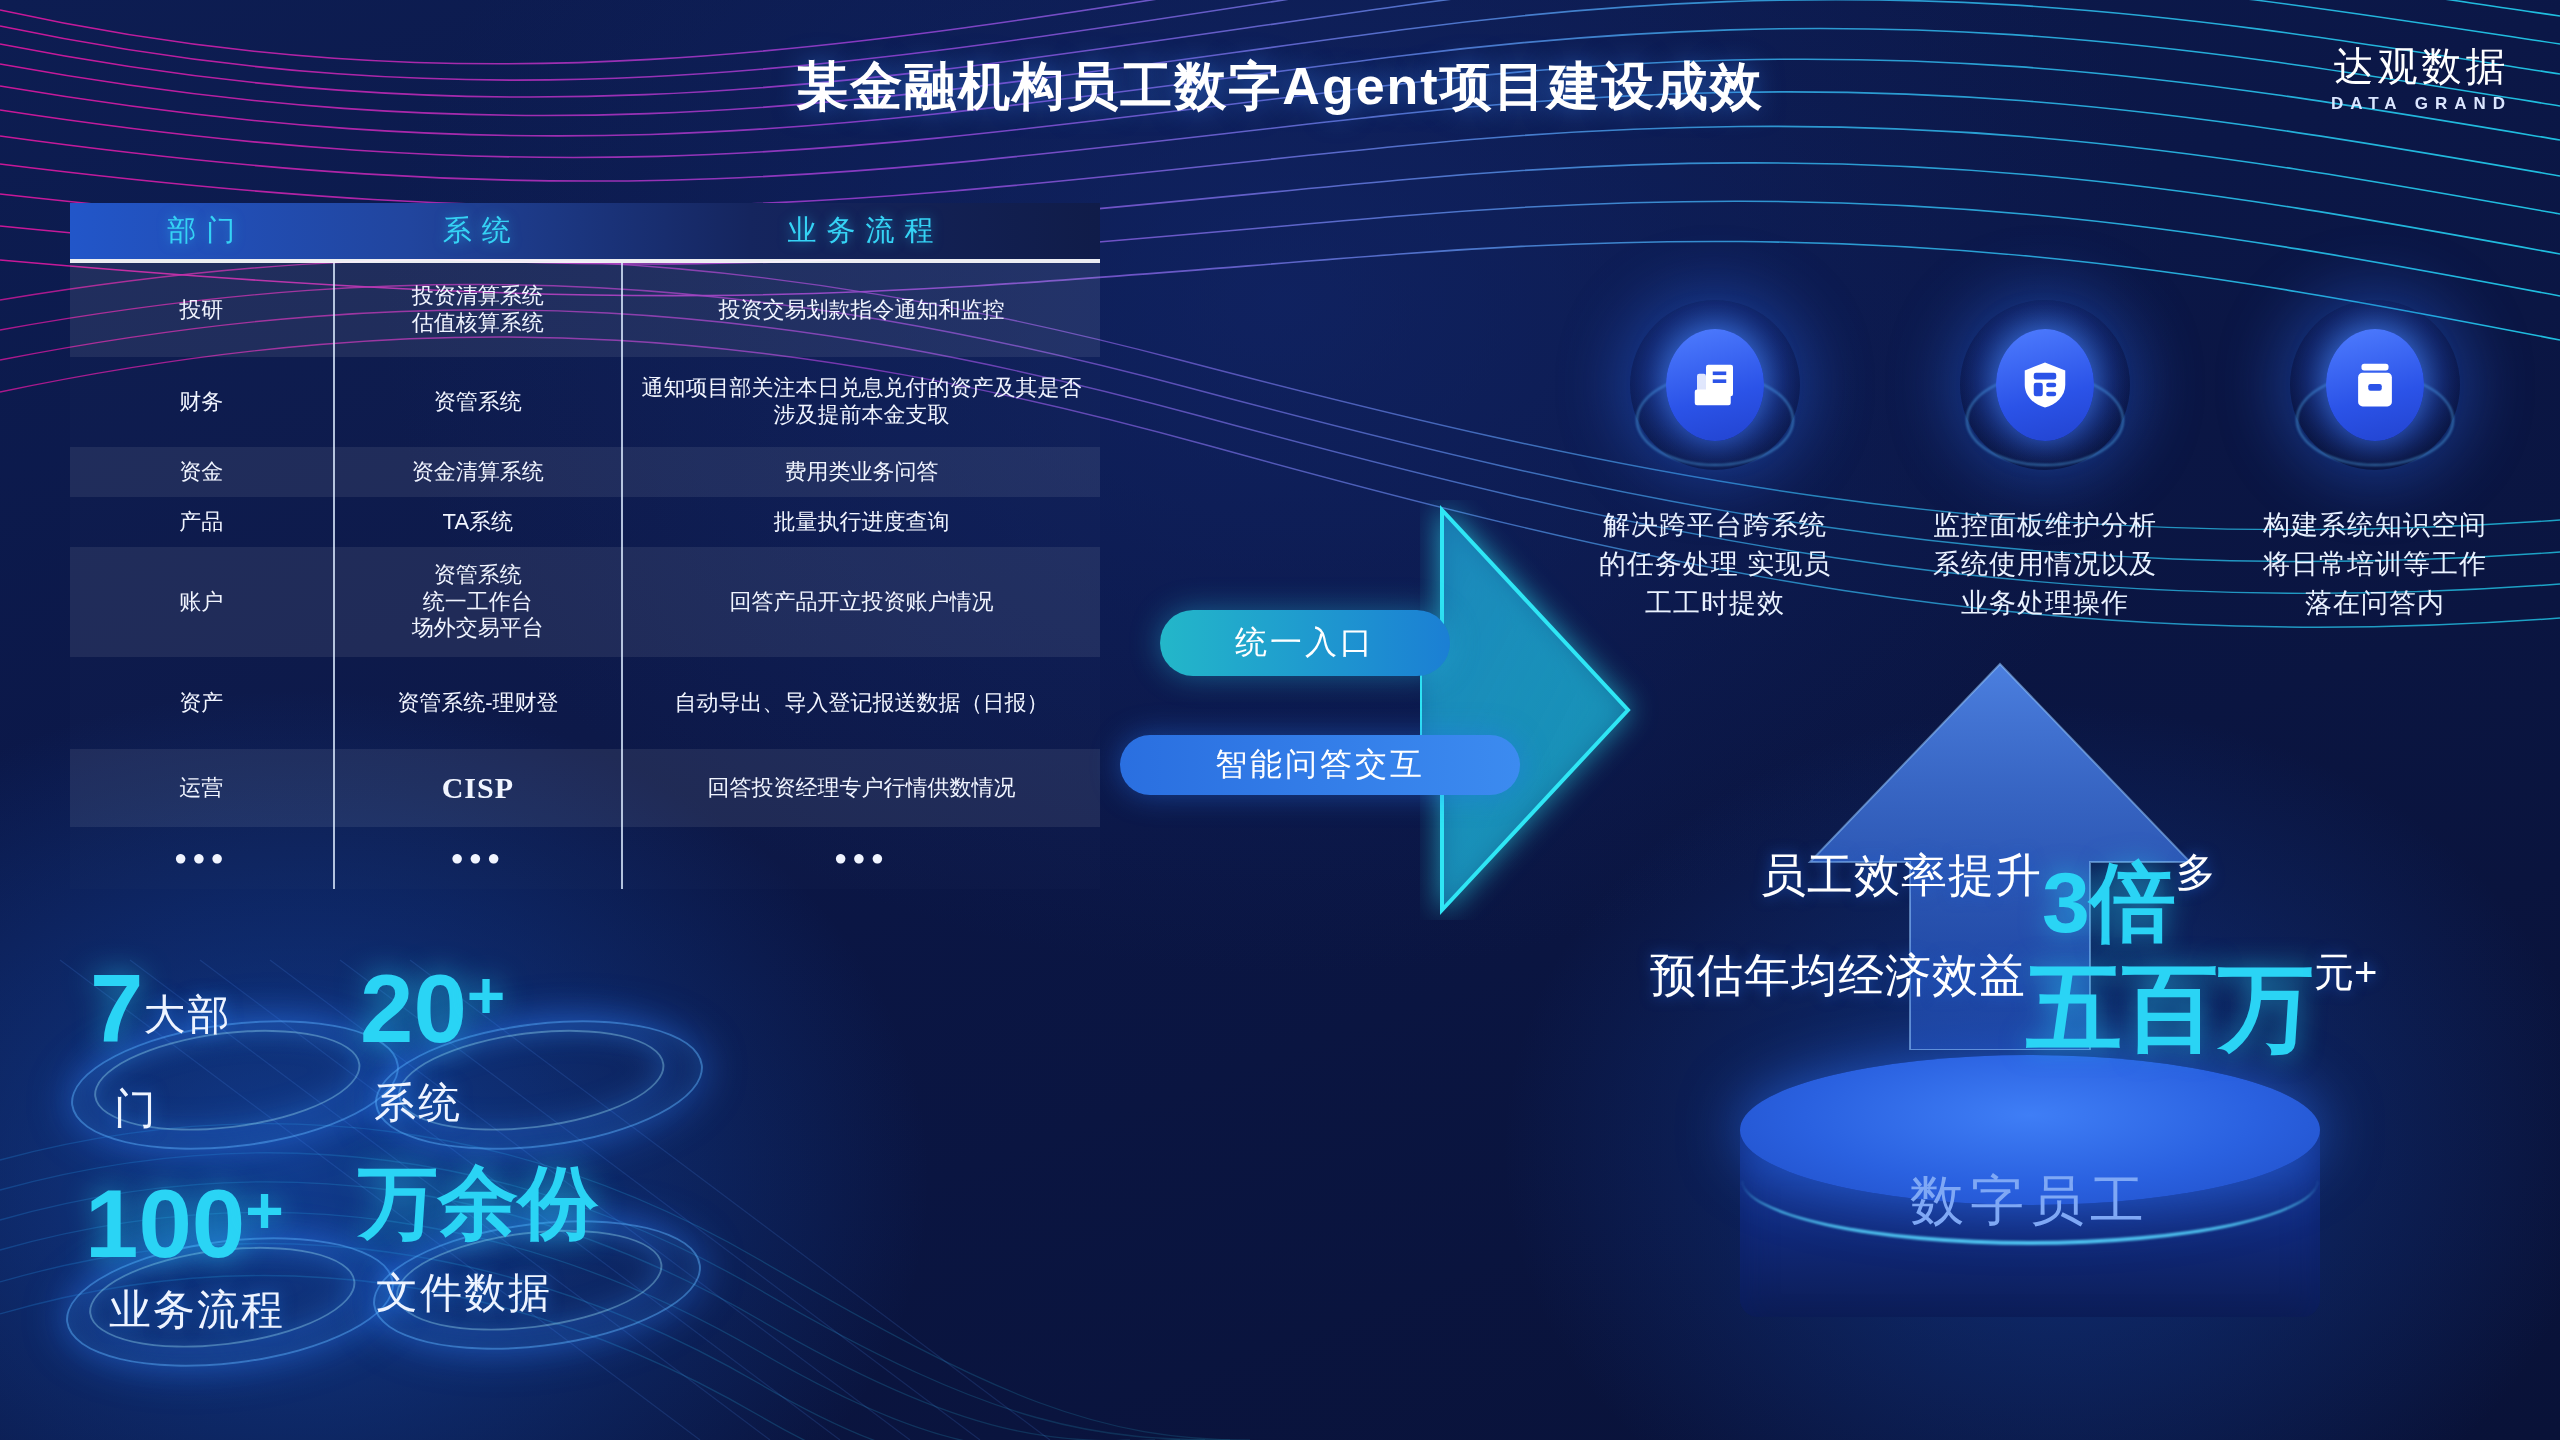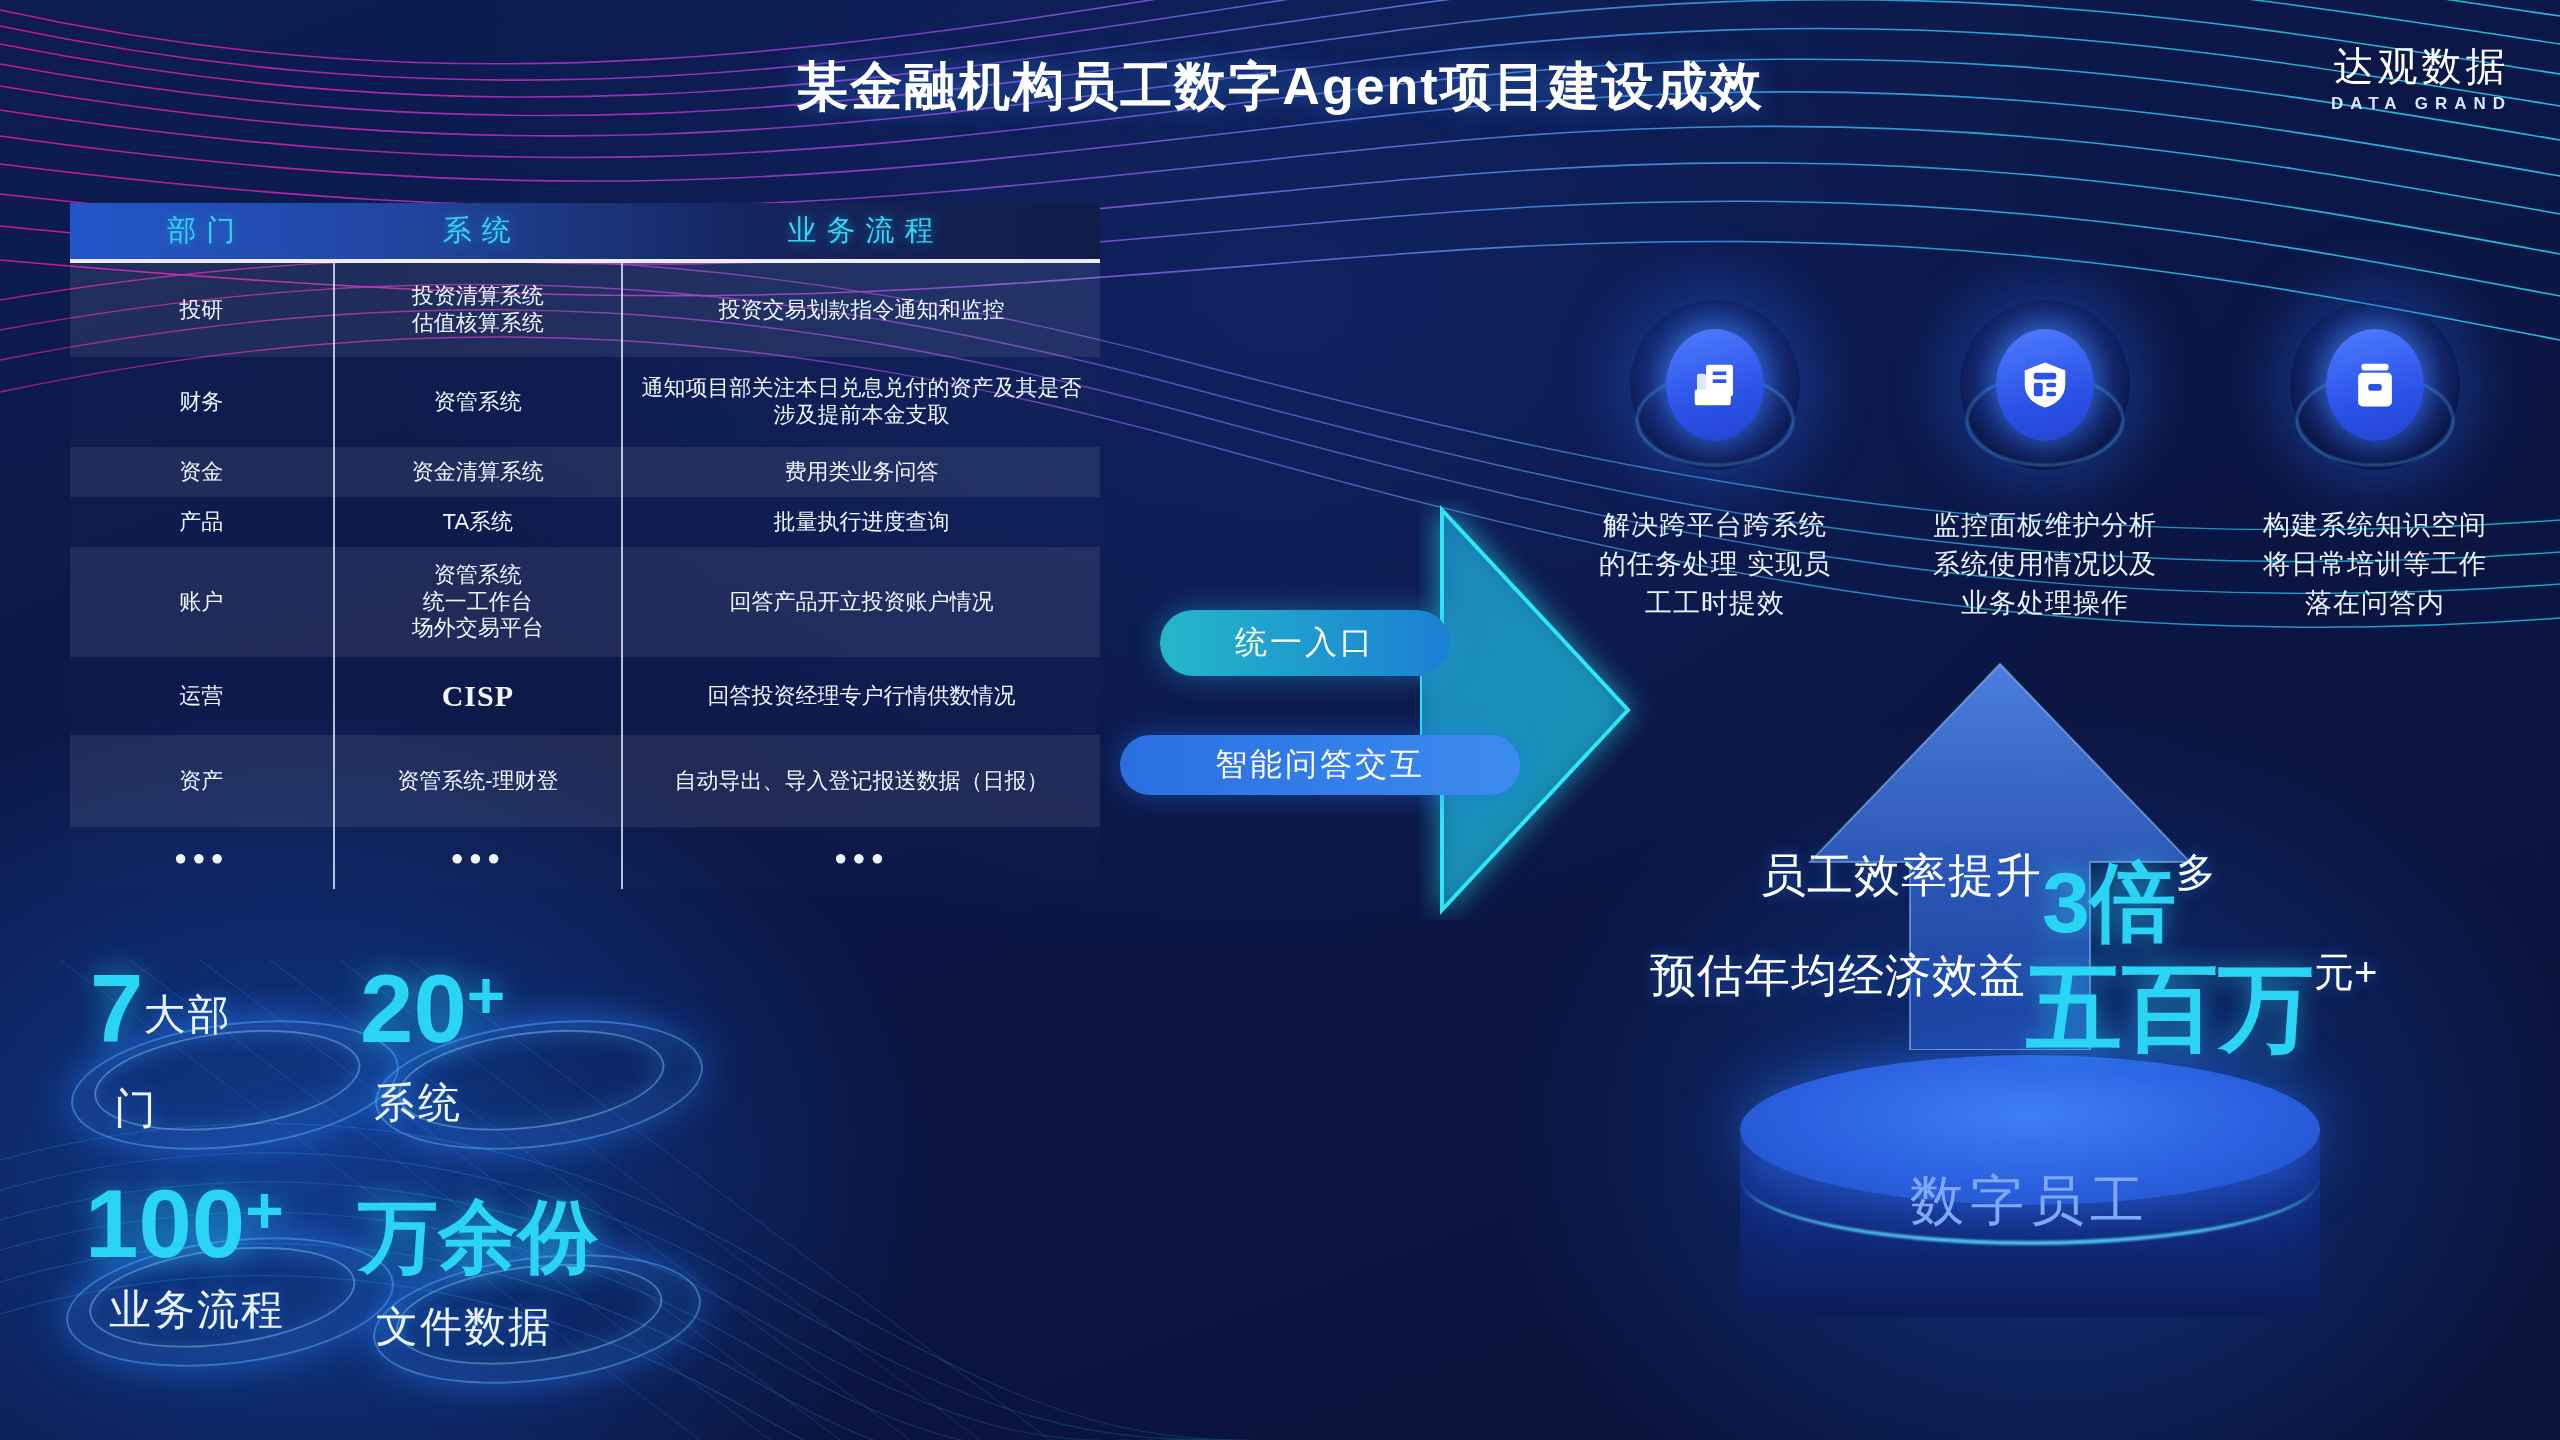"运营" div.mx-row { order: before "资产" -> after "资产" }
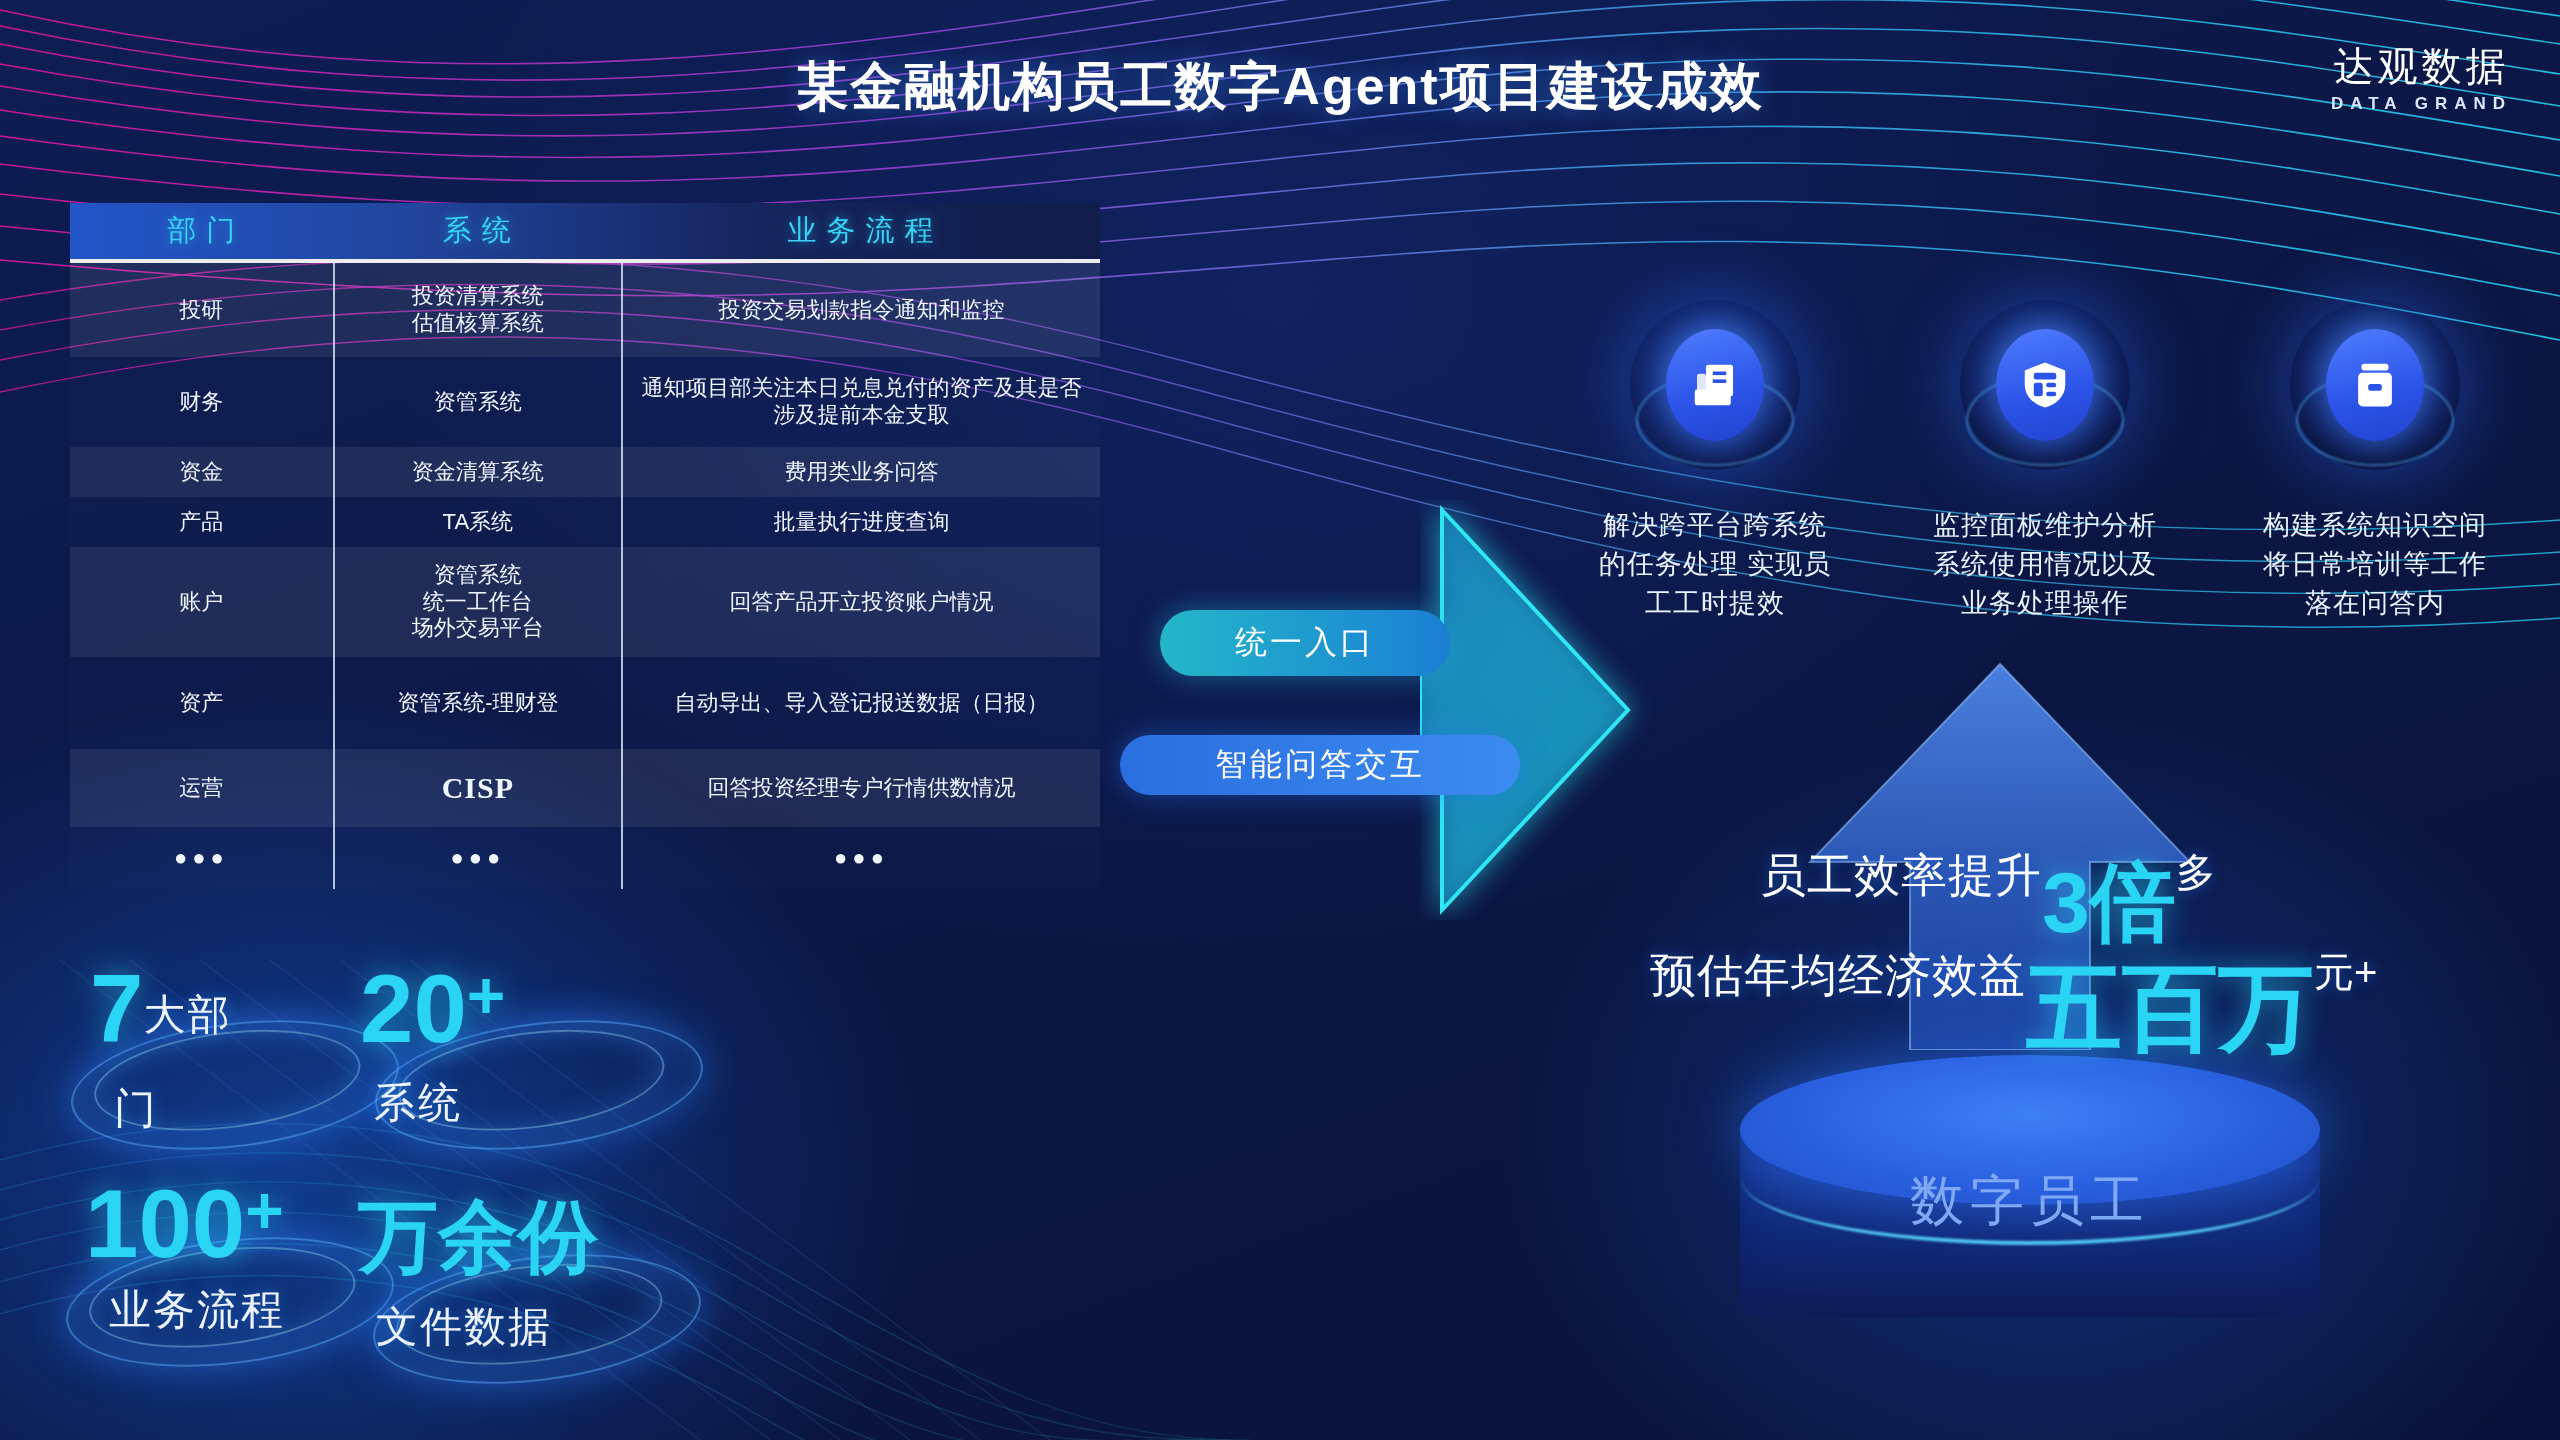"万余份" div.stat { top: 232px -> 198px }
